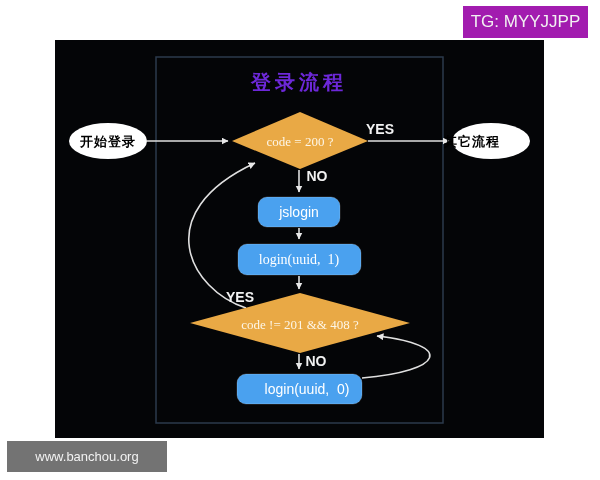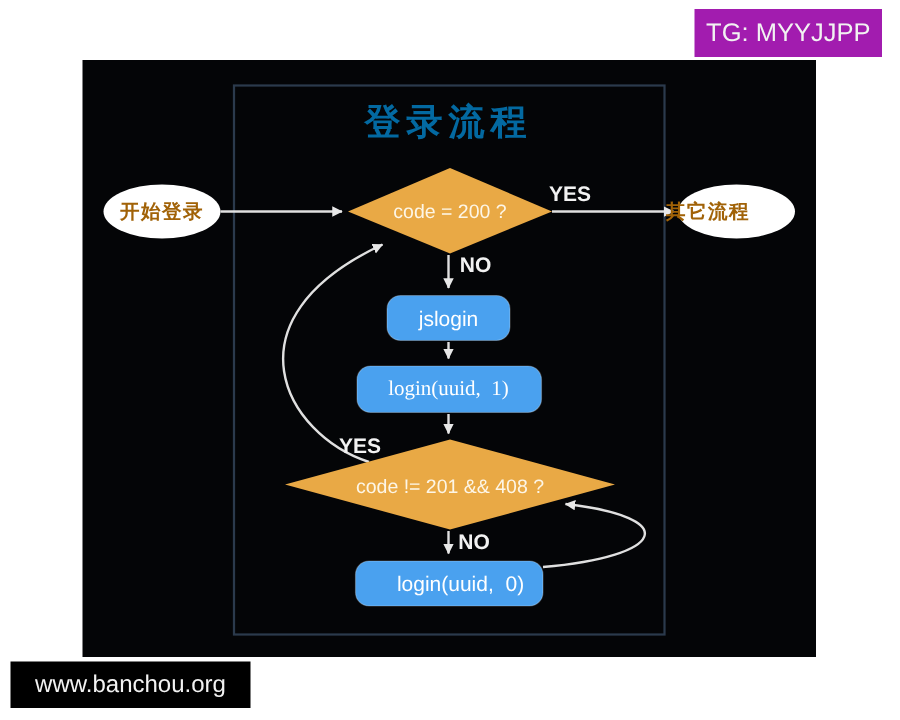"登录流程" .title-txt { color: #0369a1 -> #6d28d9; font-size: 24px -> 20px }
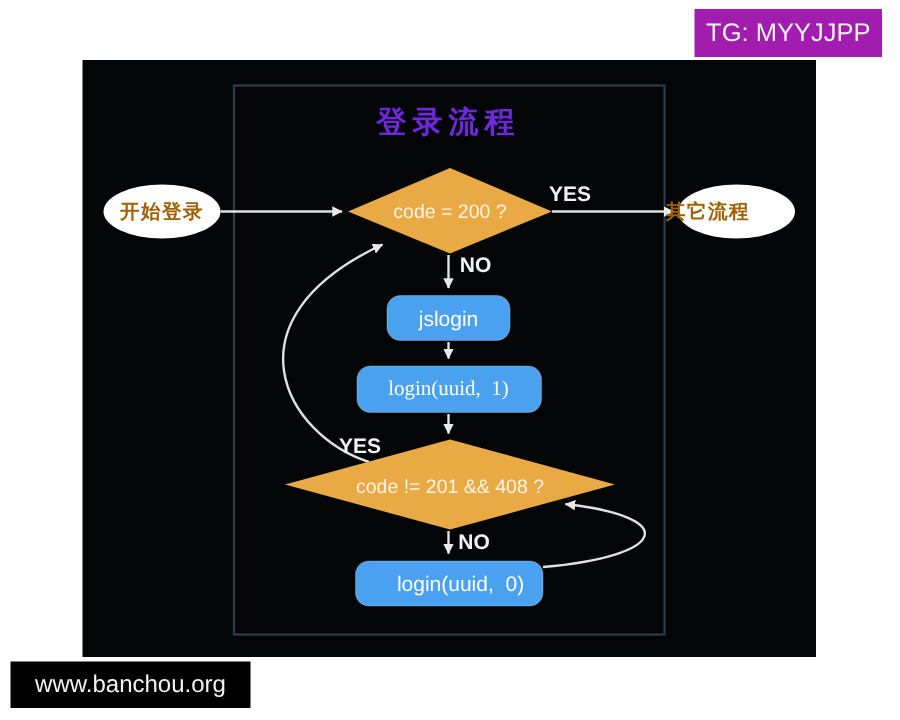"开始登录" .terminator-txt { color: #a16207 -> #000000 }
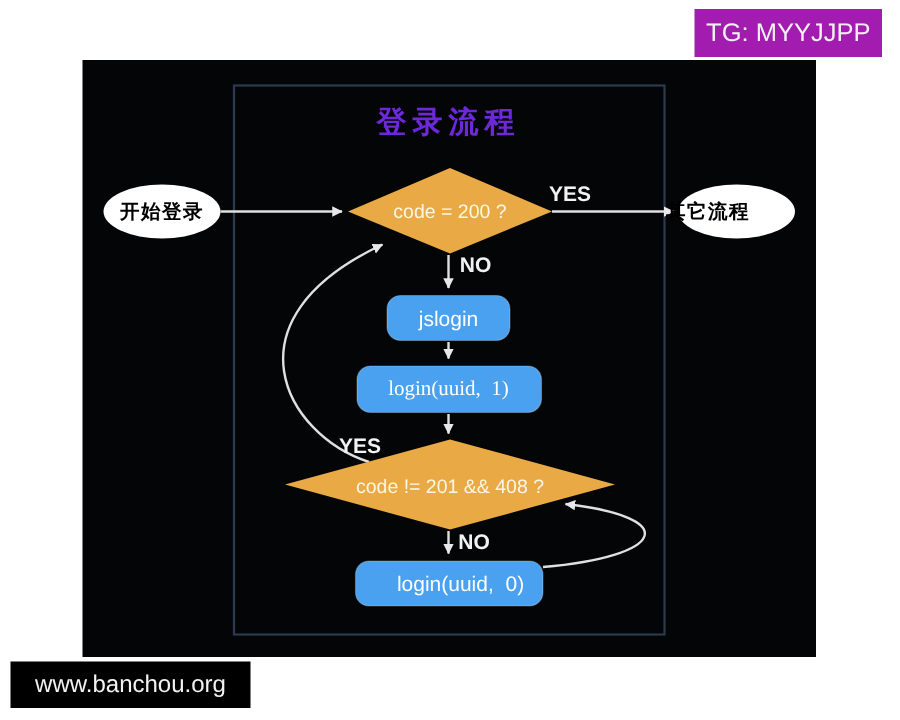"code = 200 ?" .decision-txt { font-family: none -> Liberation Serif, serif }
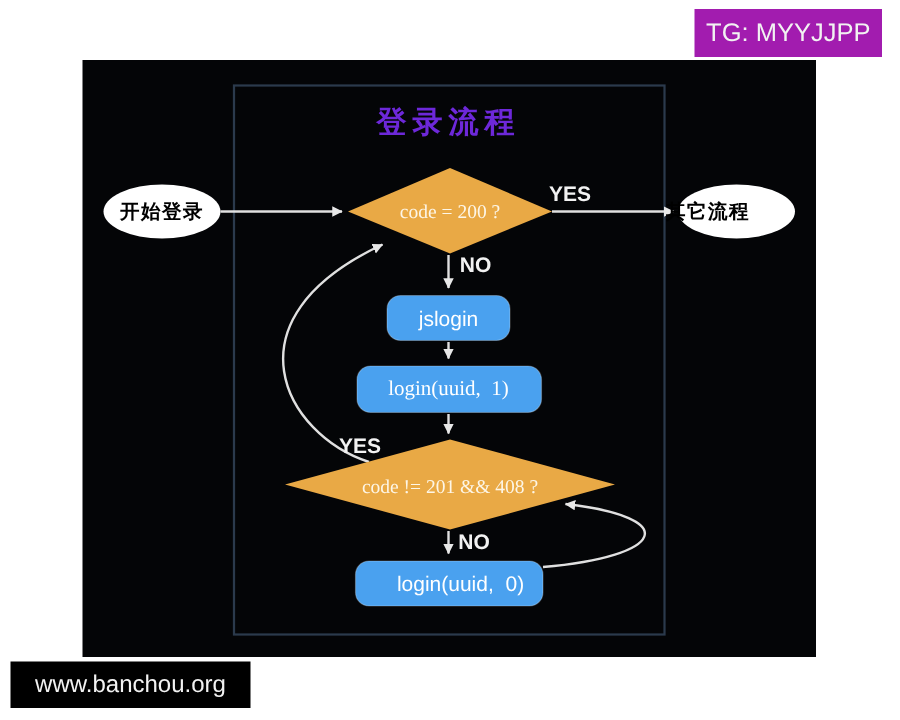"www.banchou.org" .badge-site { background: #000000 -> #737373; font-size: 16px -> 13px }
